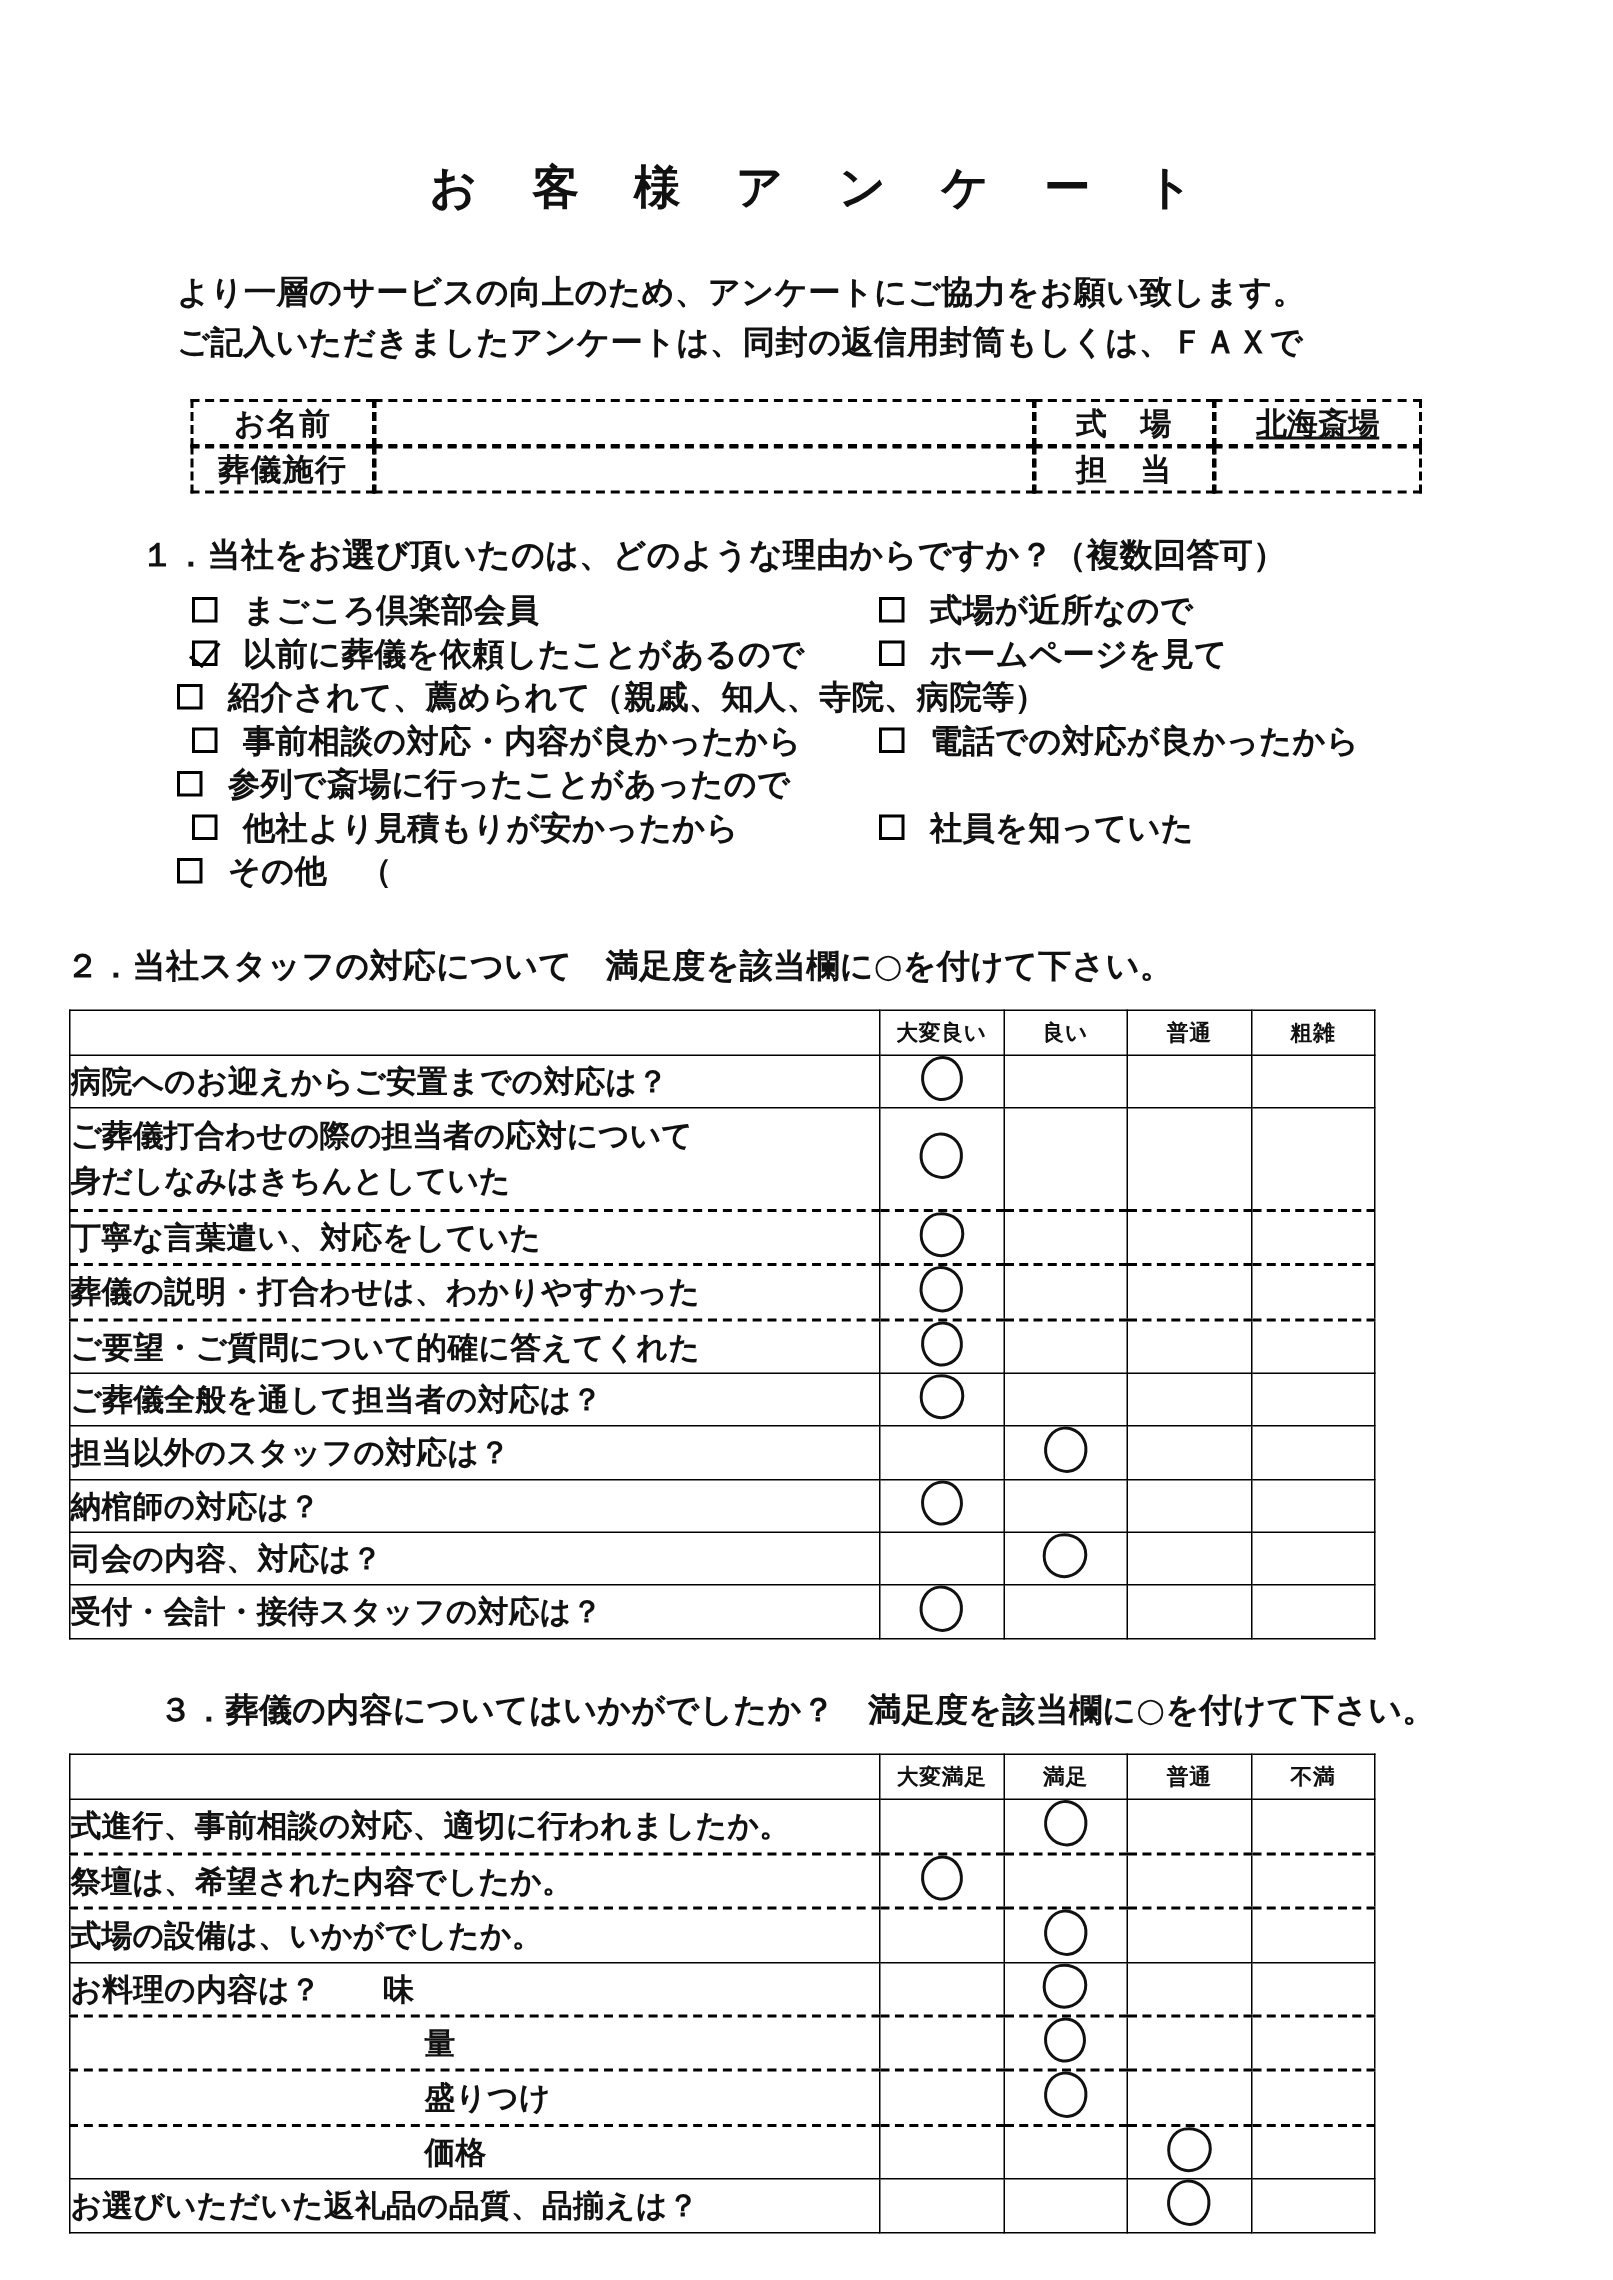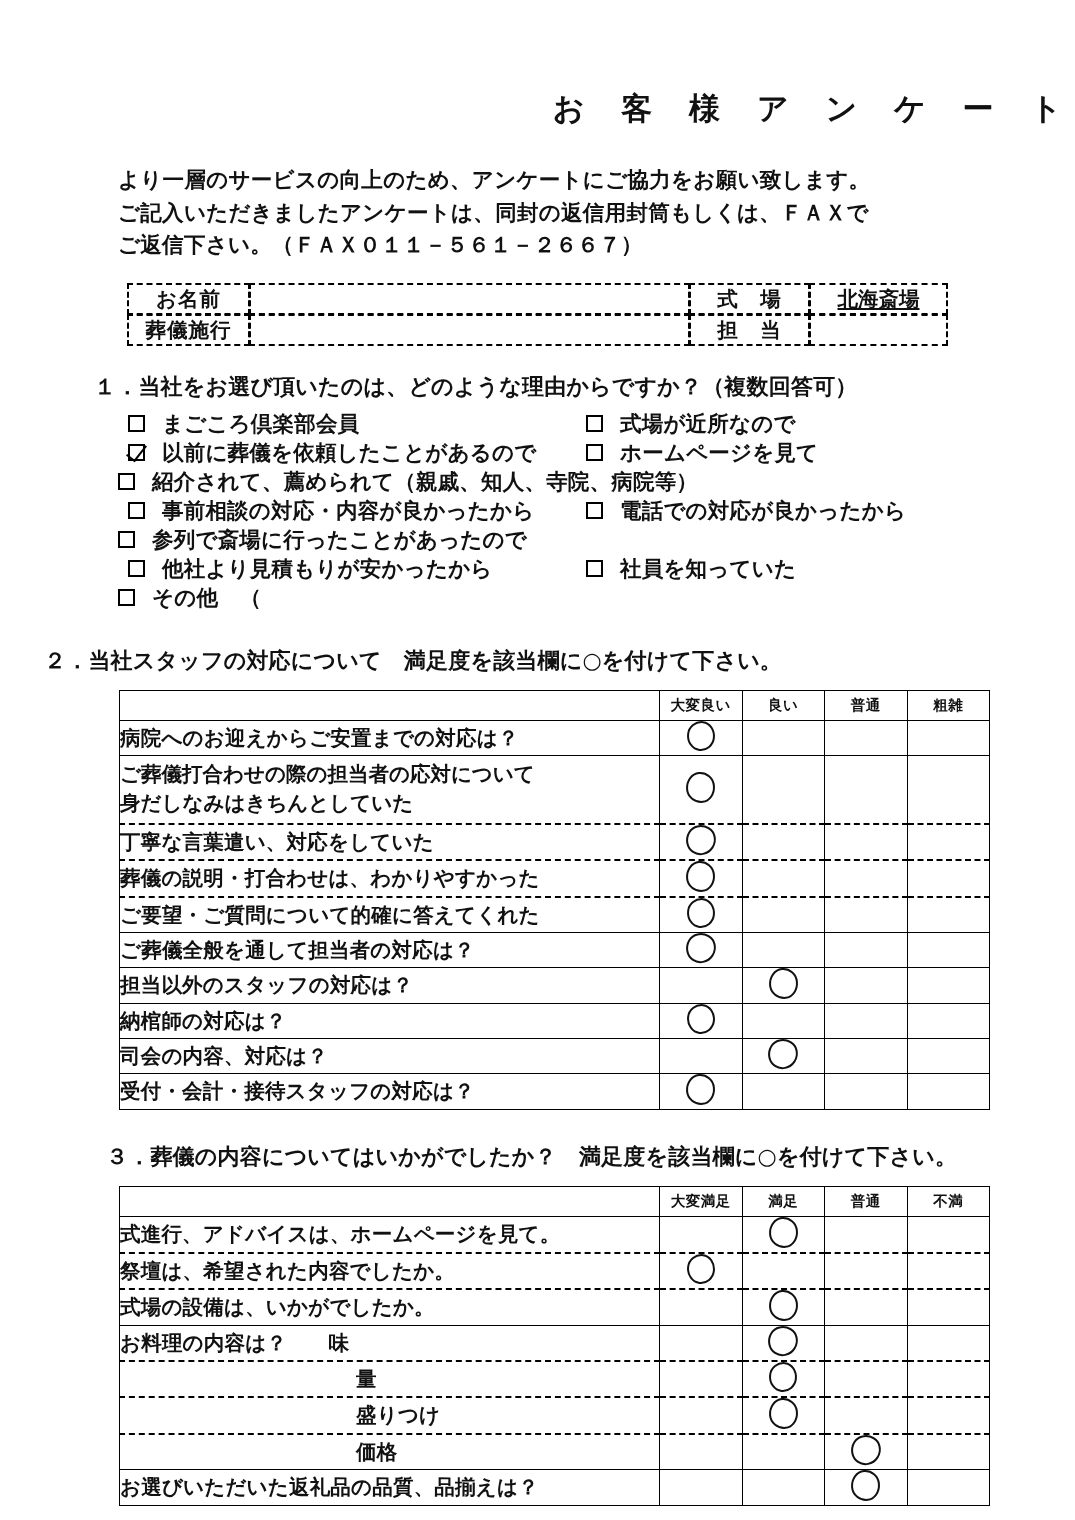"お 客 様 ア ン" .doc-title { margin: 0 -> 16px; text-align: right -> center }
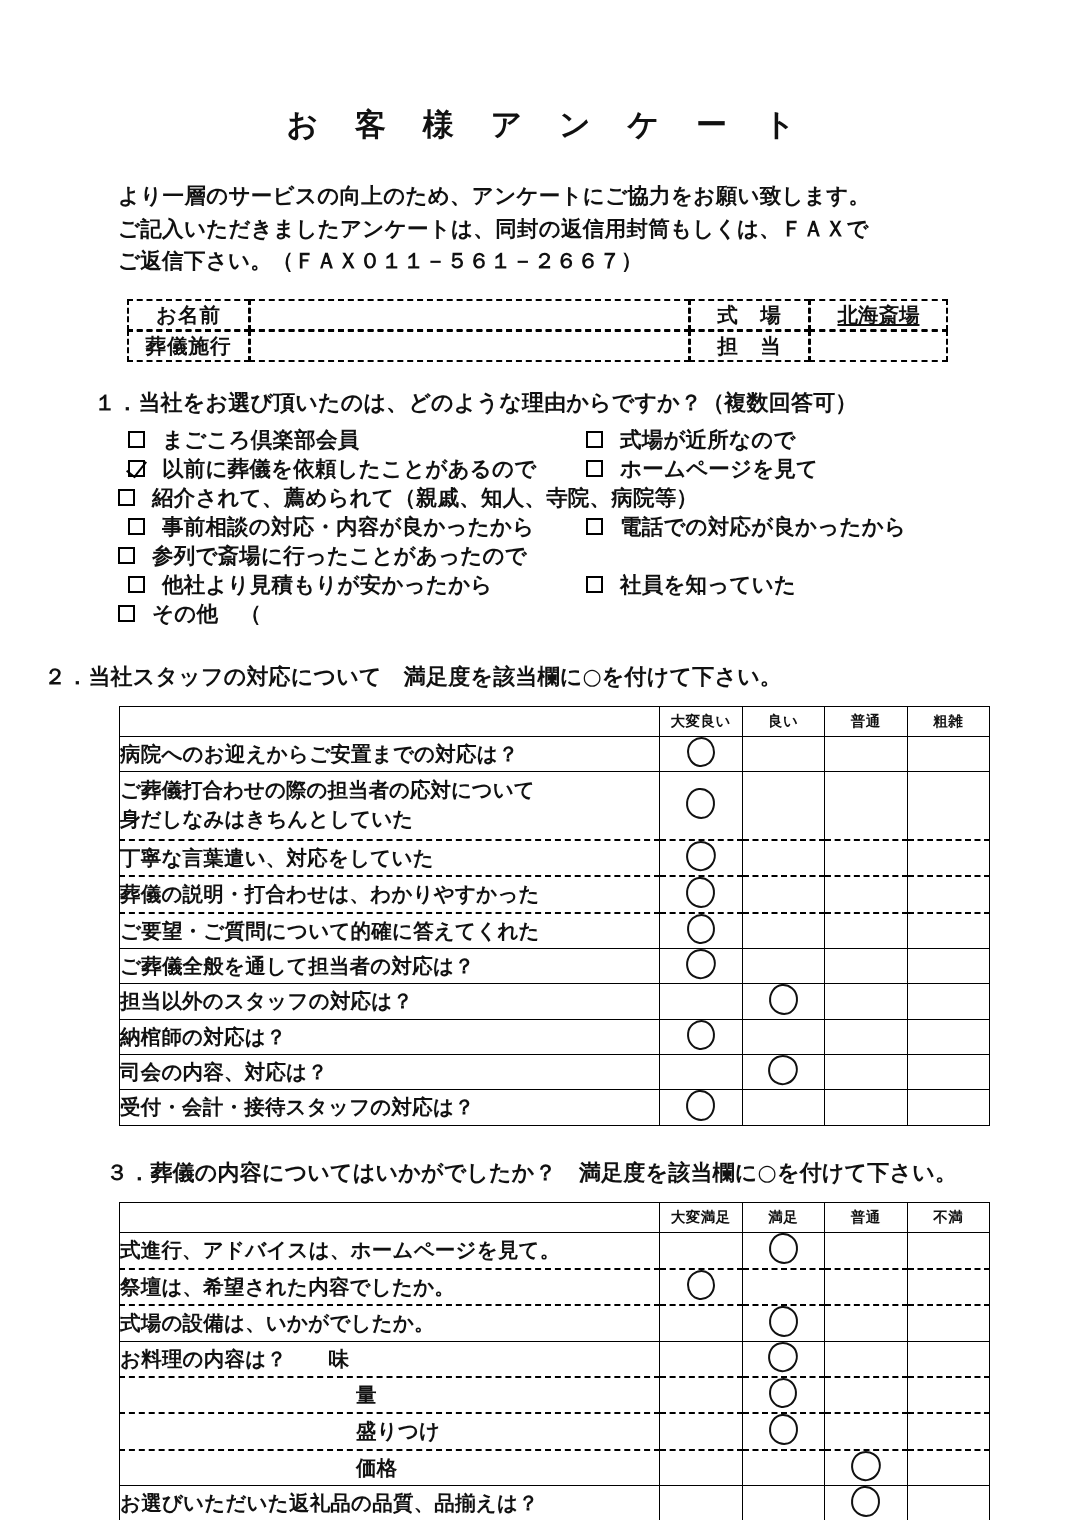"ご返信下さい。（ＦＡＸ０１１－５６１－２６６７）" div { html: <div>ご返信下さい。（ＦＡＸ０１１－５６１－２６６７）</div> -> none }
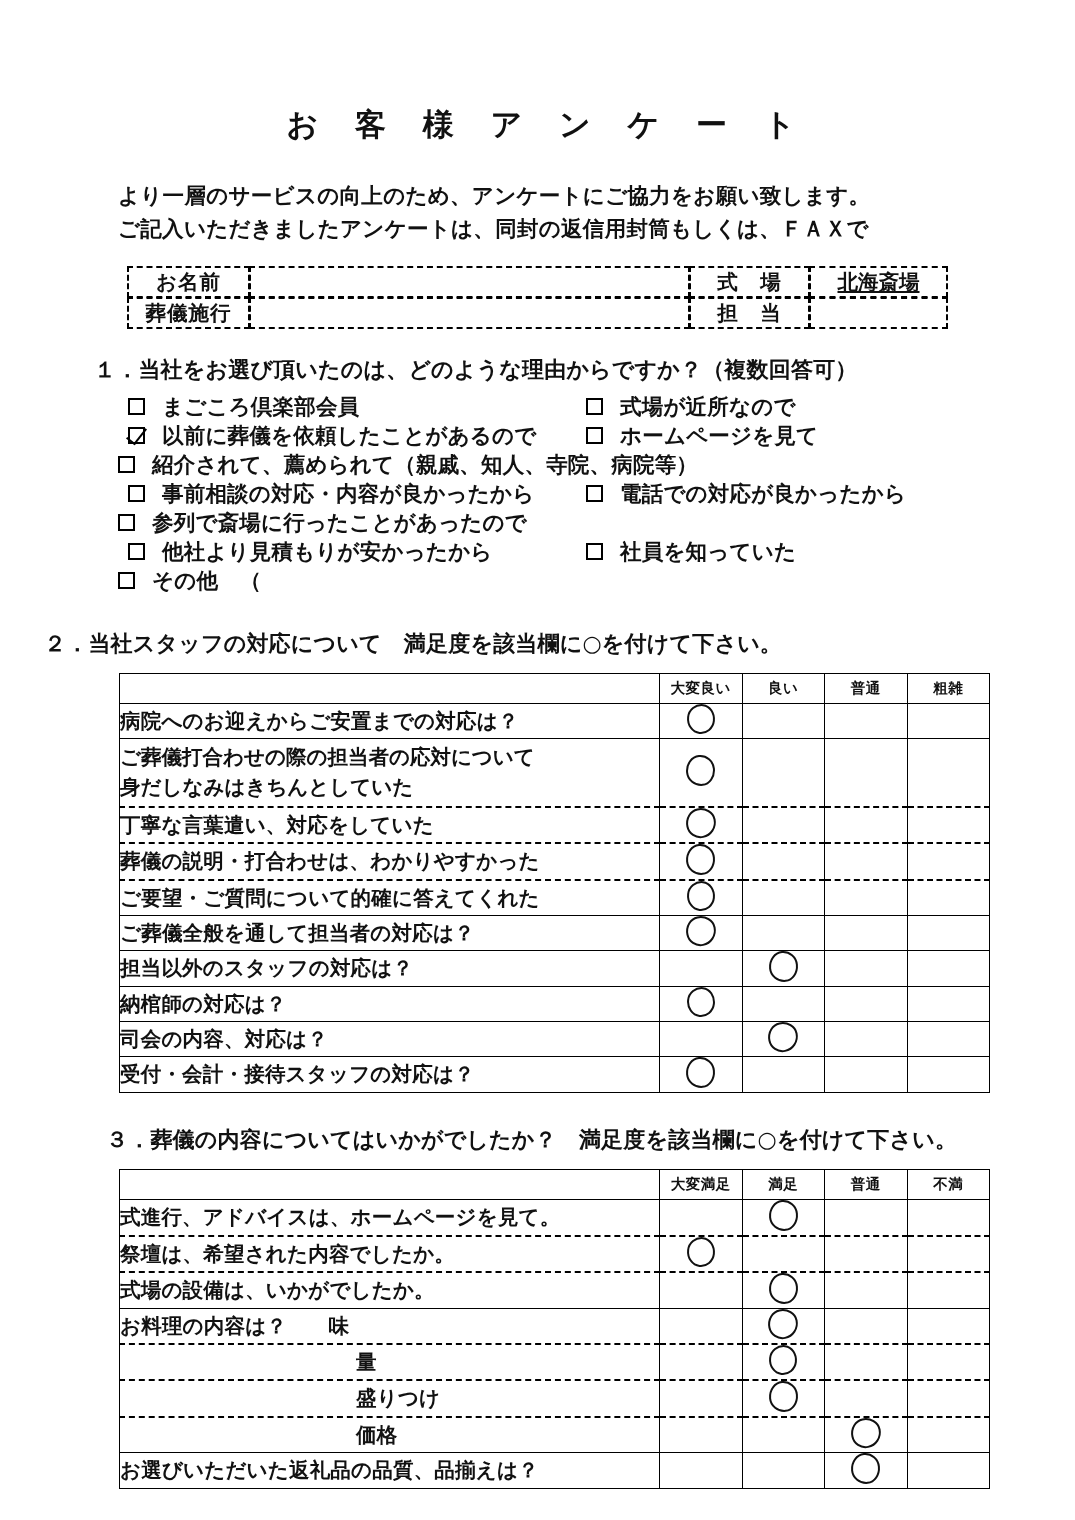"大変良い" .tbl-wrap { margin-left: 119px -> 46px }
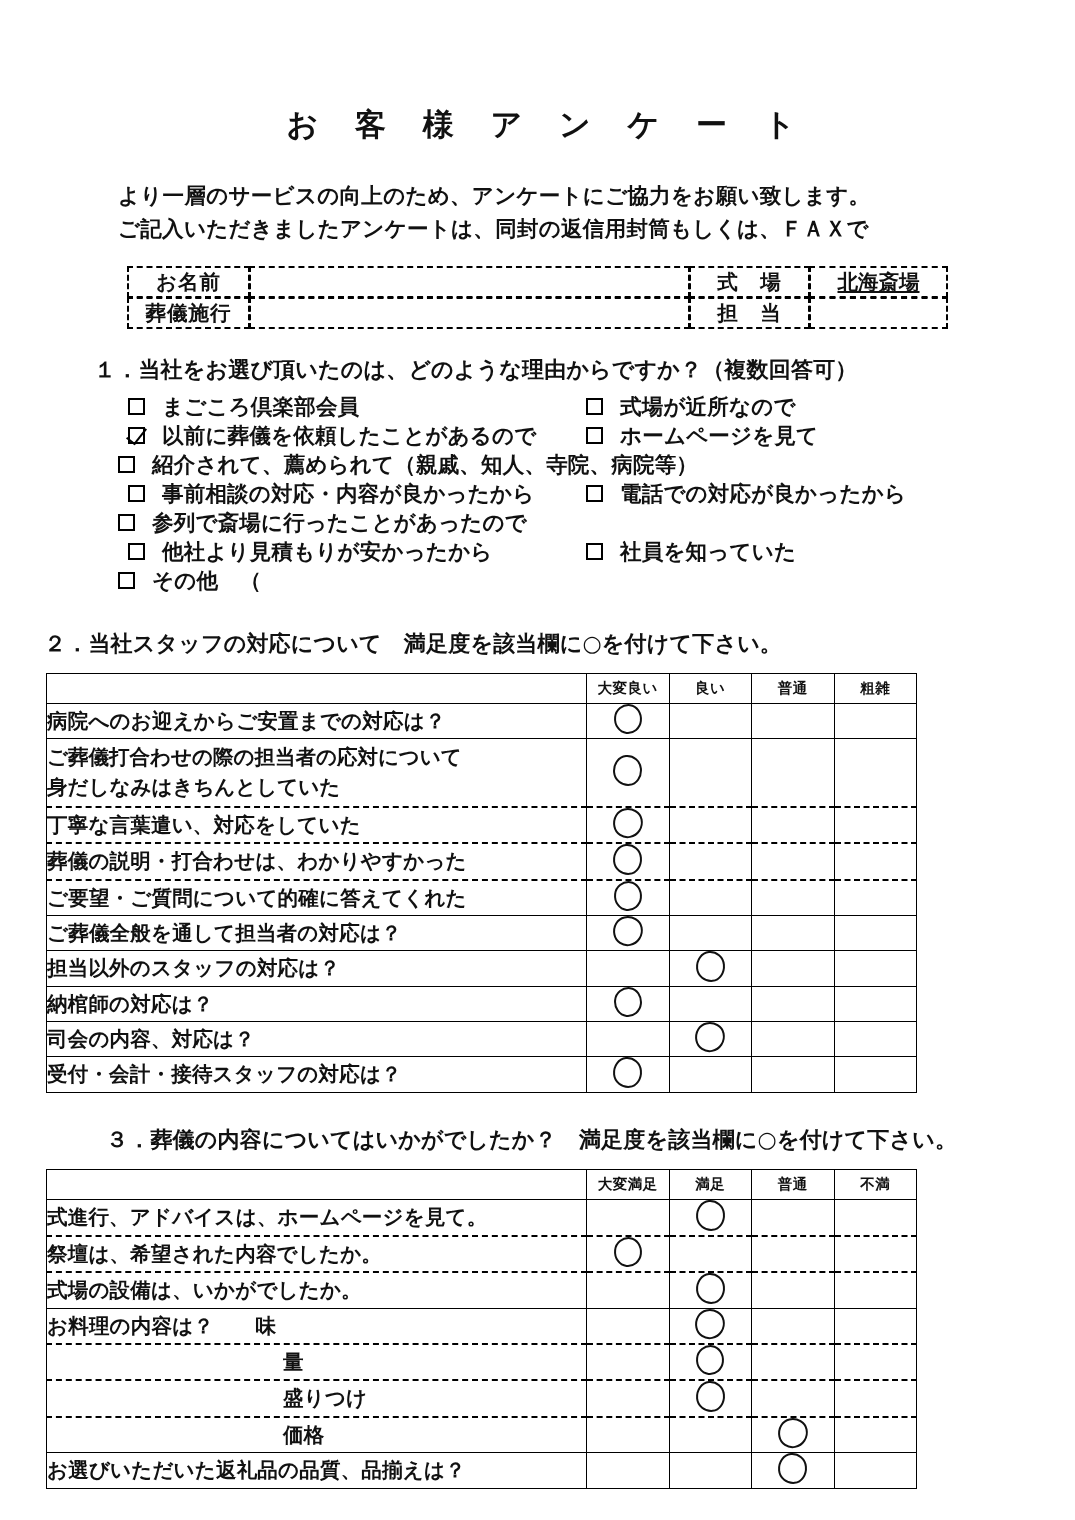"式進行、アドバイスは、ホームページを見て。" td.q { text: アドバイスは、ホームページを見て -> 事前相談の対応、適切に行われましたか }
